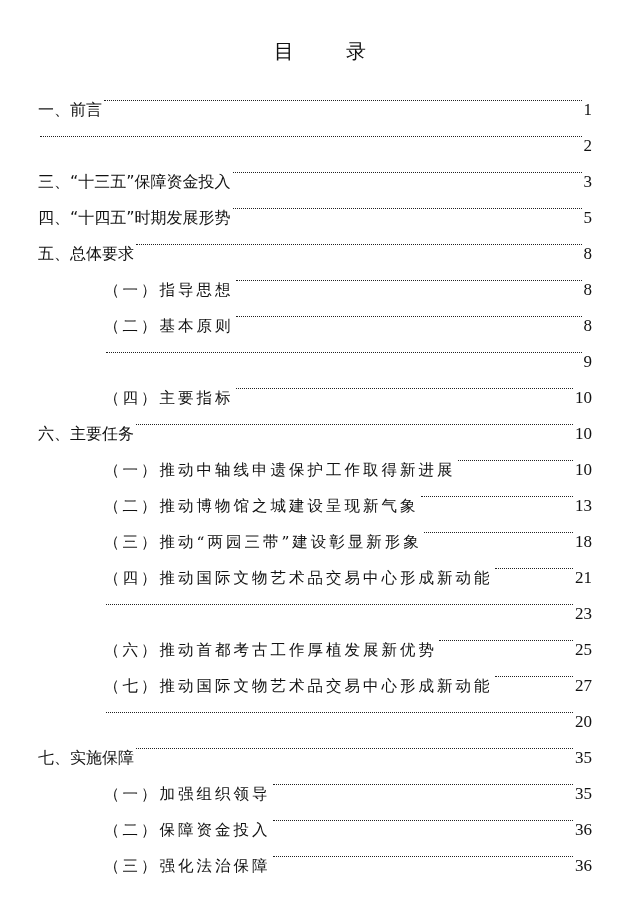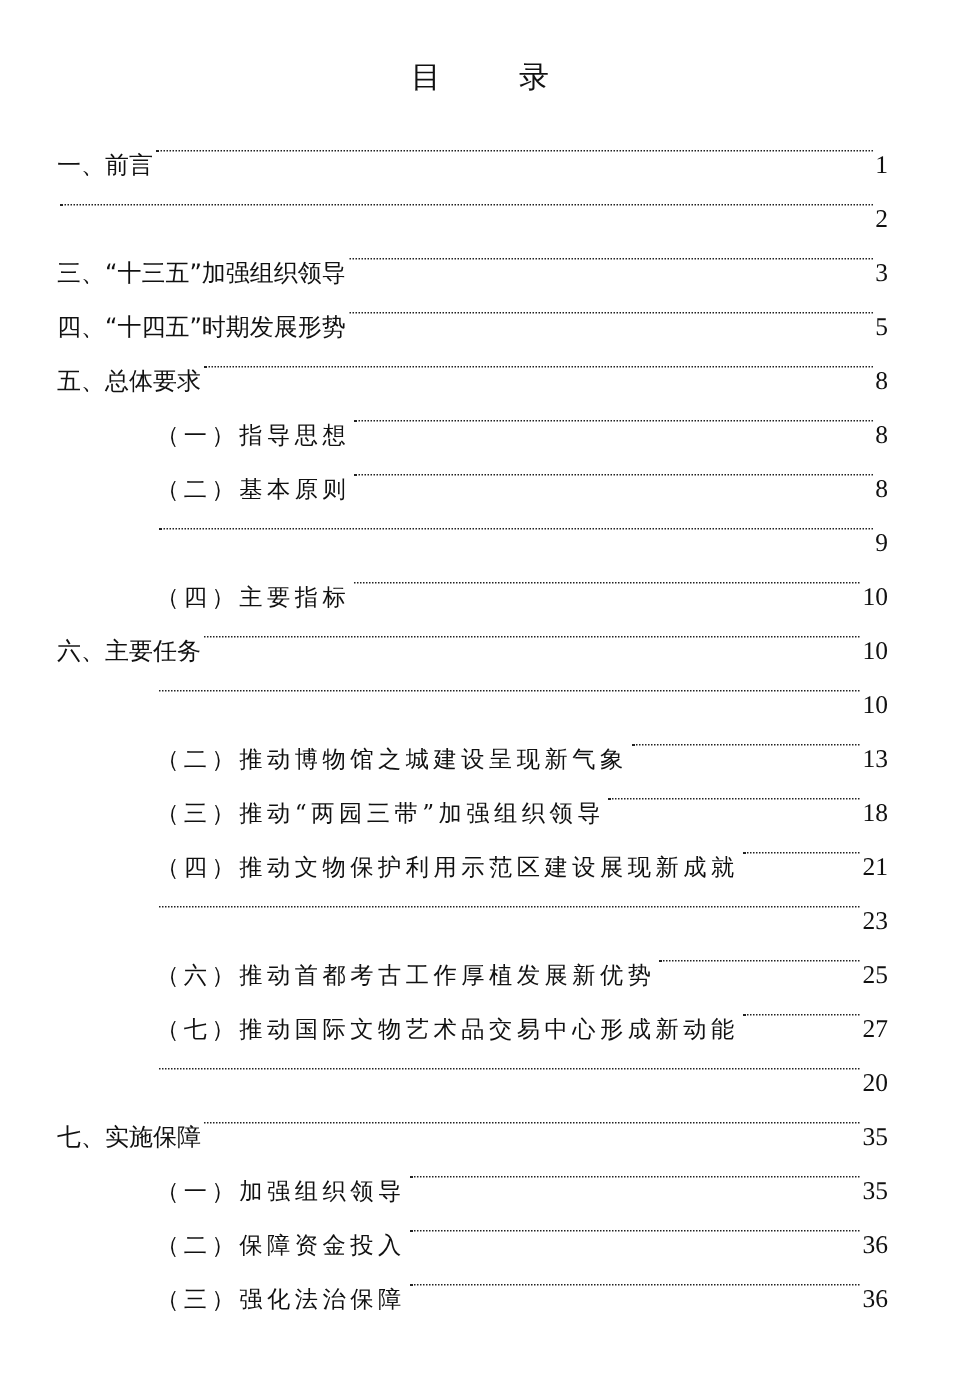"三、“十三五”加强组织领导" span.label { text: 加强组织领导 -> 保障资金投入 }
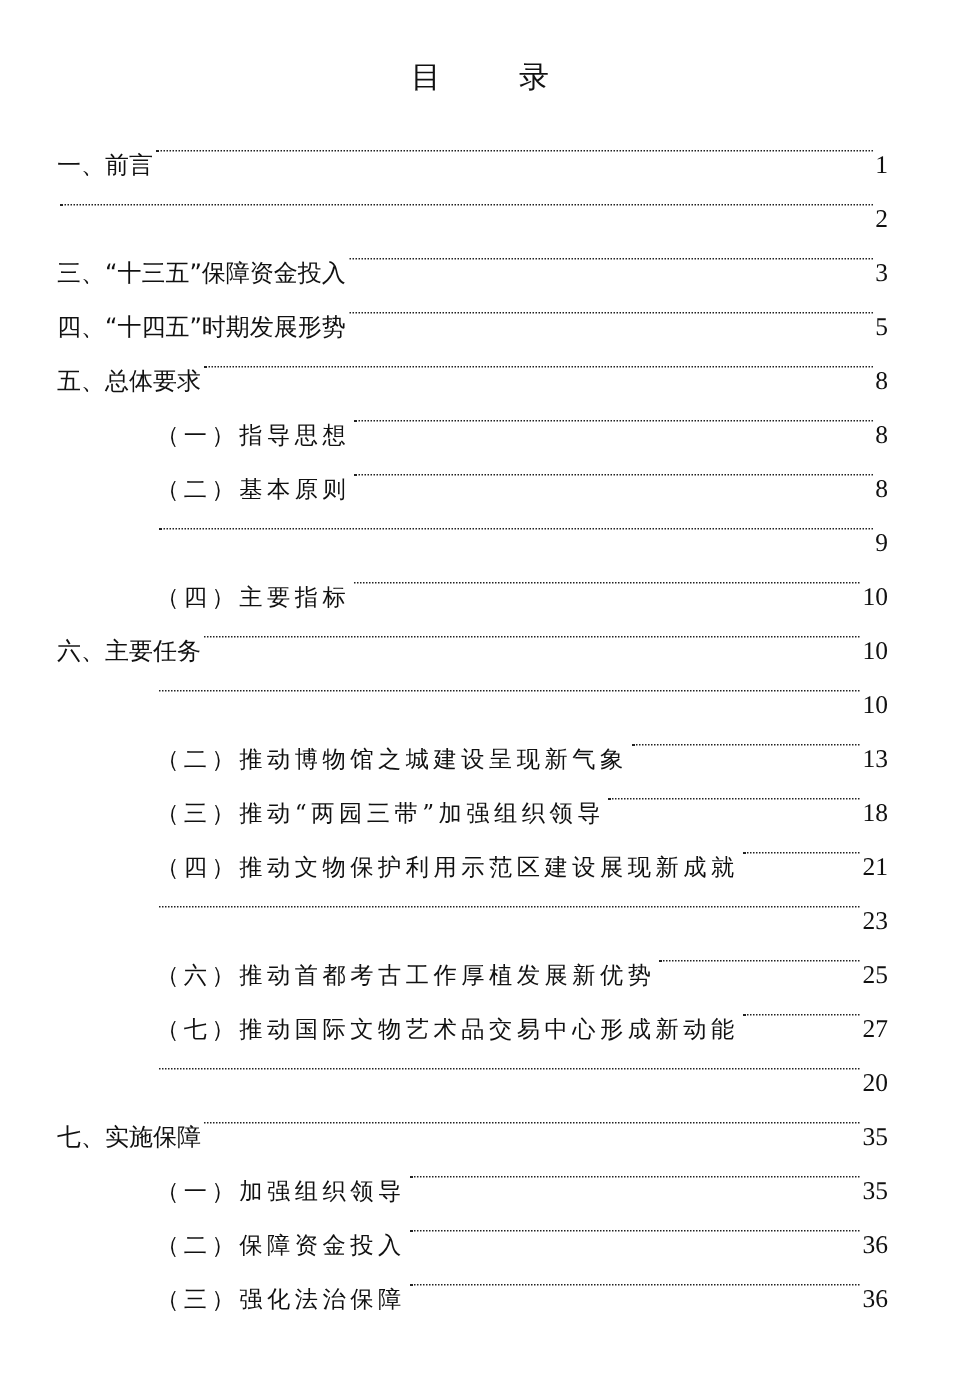"（一）推动中轴线申遗保护工作取得新进展" span.label { html: none -> <span>（一）推动中轴线申遗保护工作取得新进展</span> }
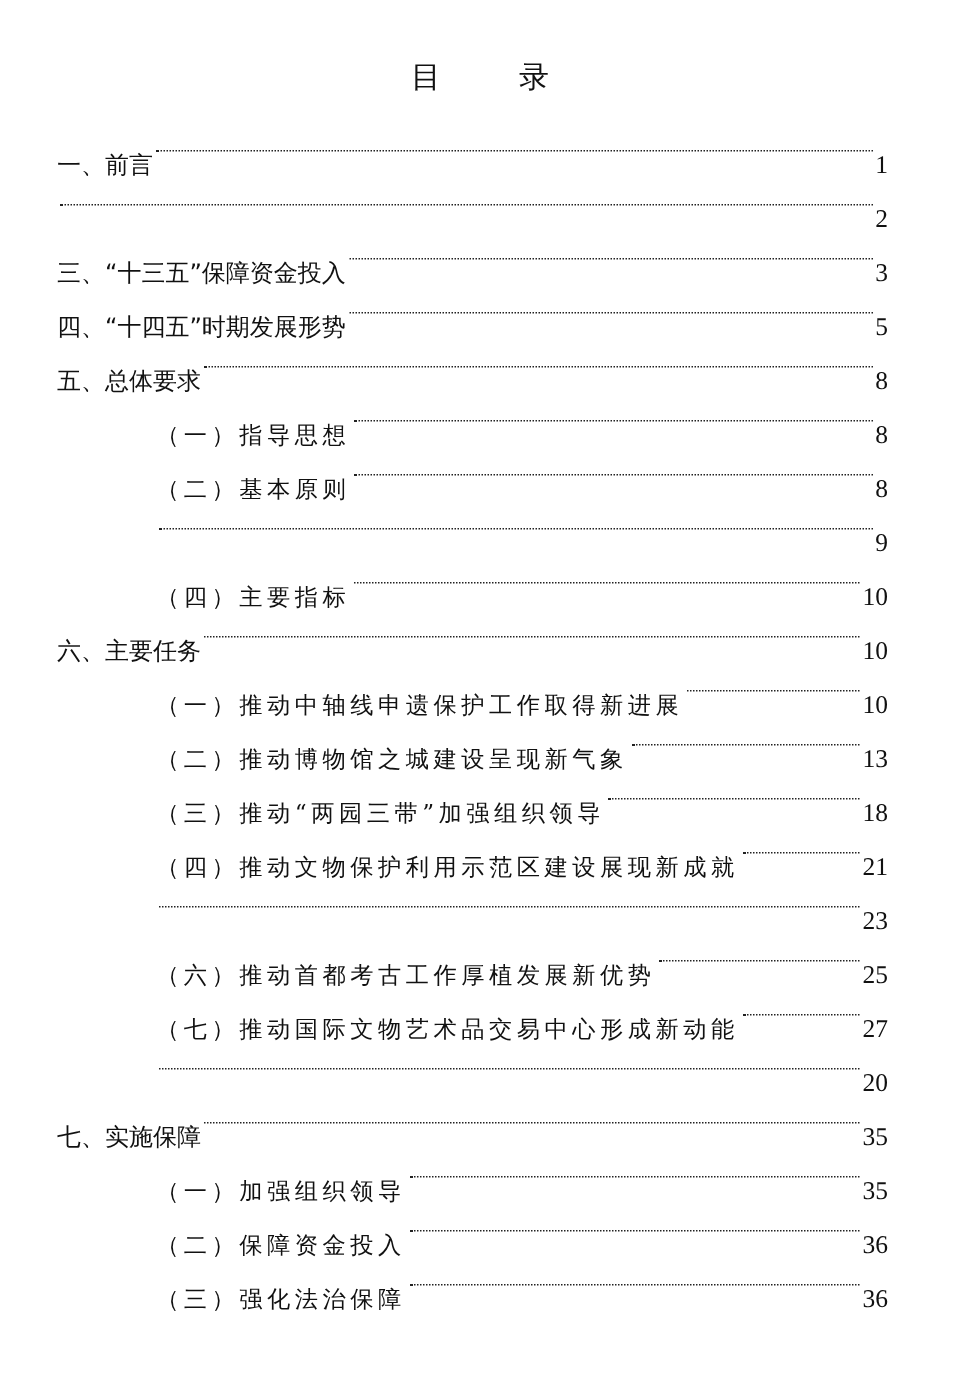"（三）推动“两园三带”加强组织领导" span.label { text: 加强组织领导 -> 建设彰显新形象 }
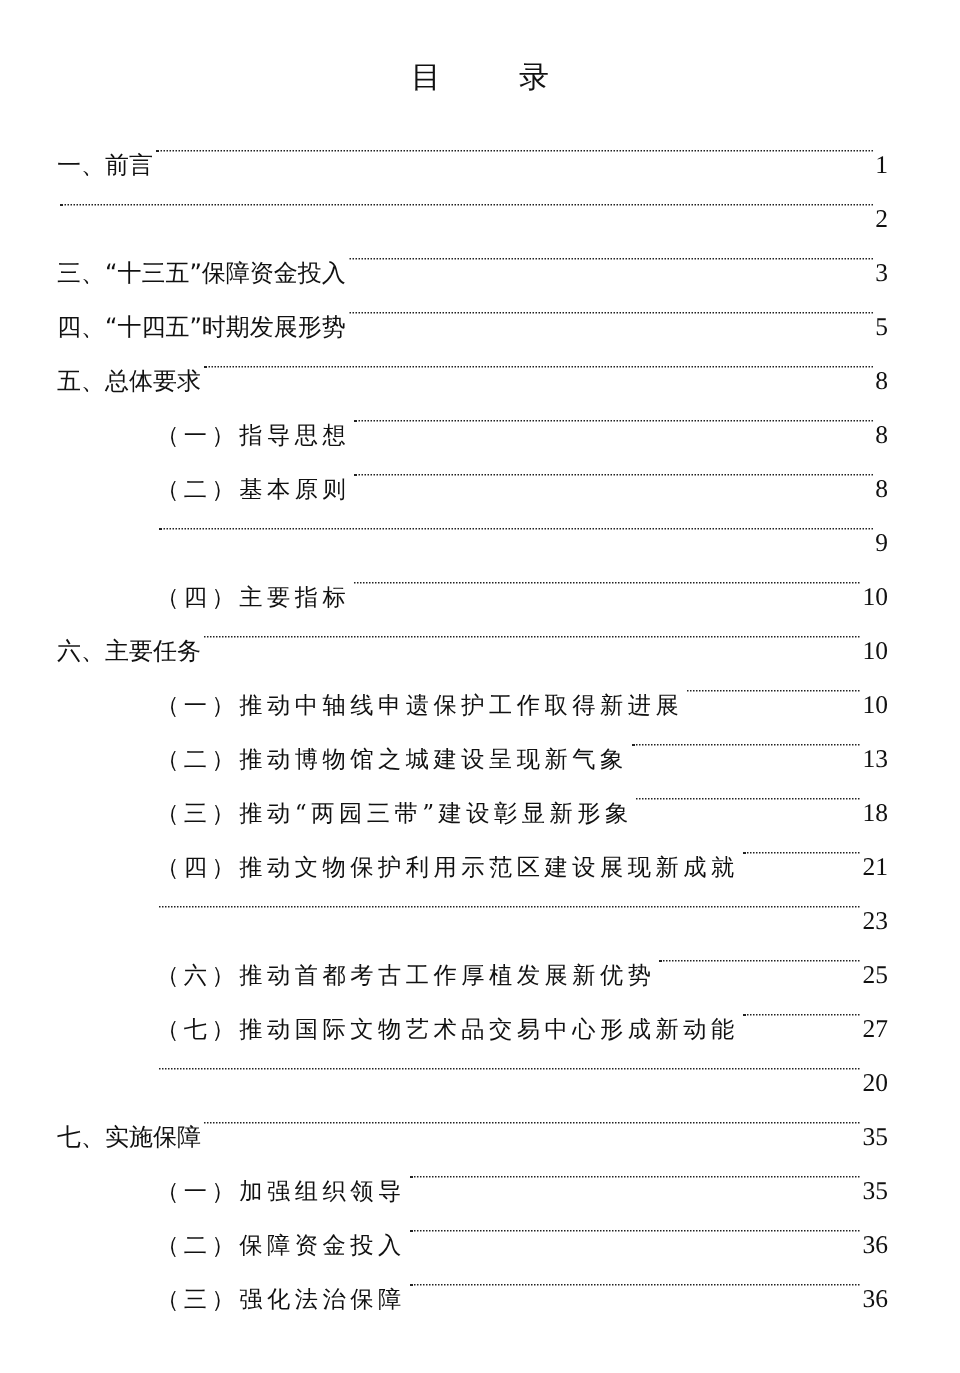"（四）推动文物保护利用示范区建设展现新成就" span.label { text: 文物保护利用示范区建设展现新成就 -> 国际文物艺术品交易中心形成新动能 }
